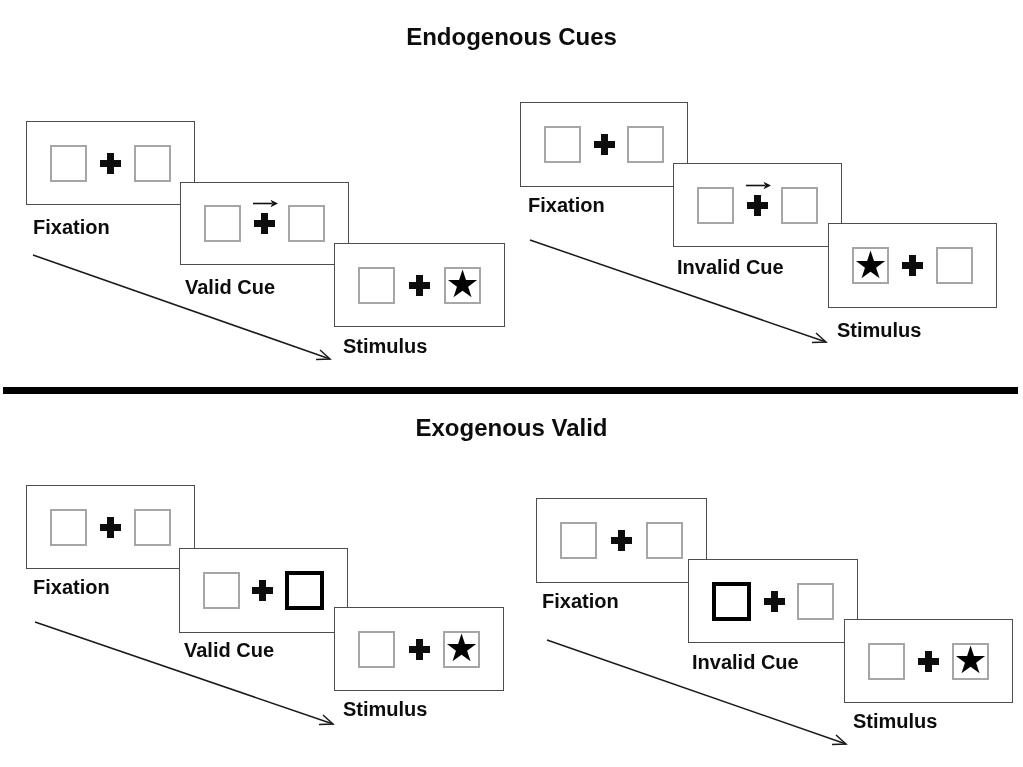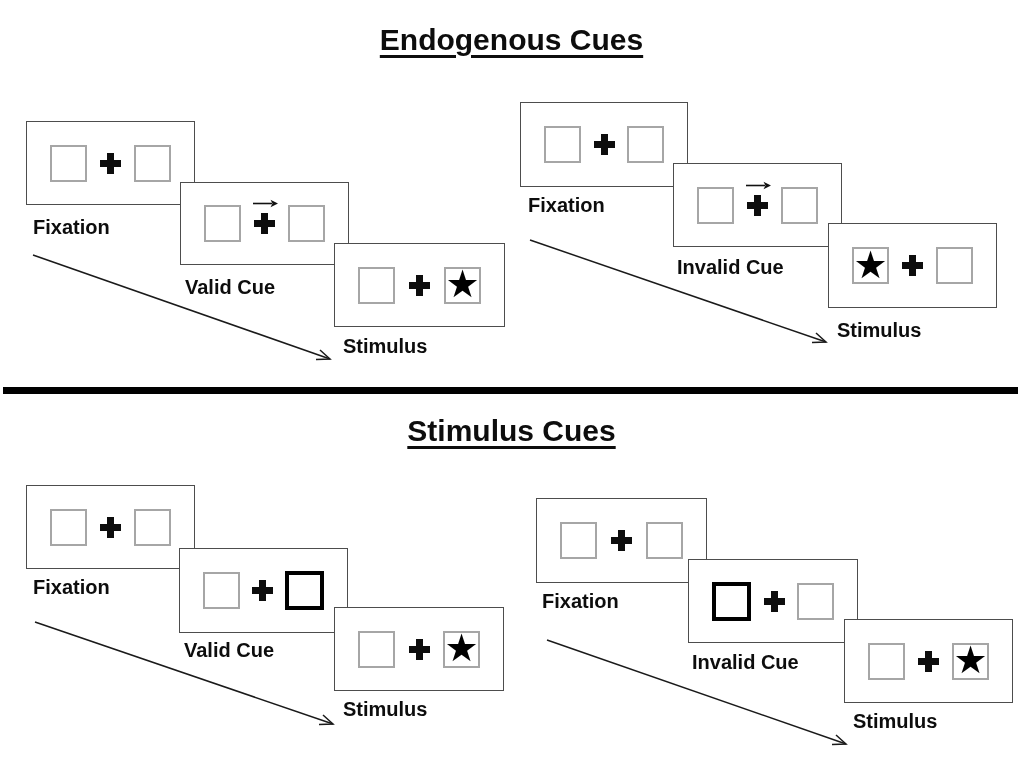"Endogenous Cues" .section-title { font-size: 30px -> 24px; text-decoration: underline -> none }
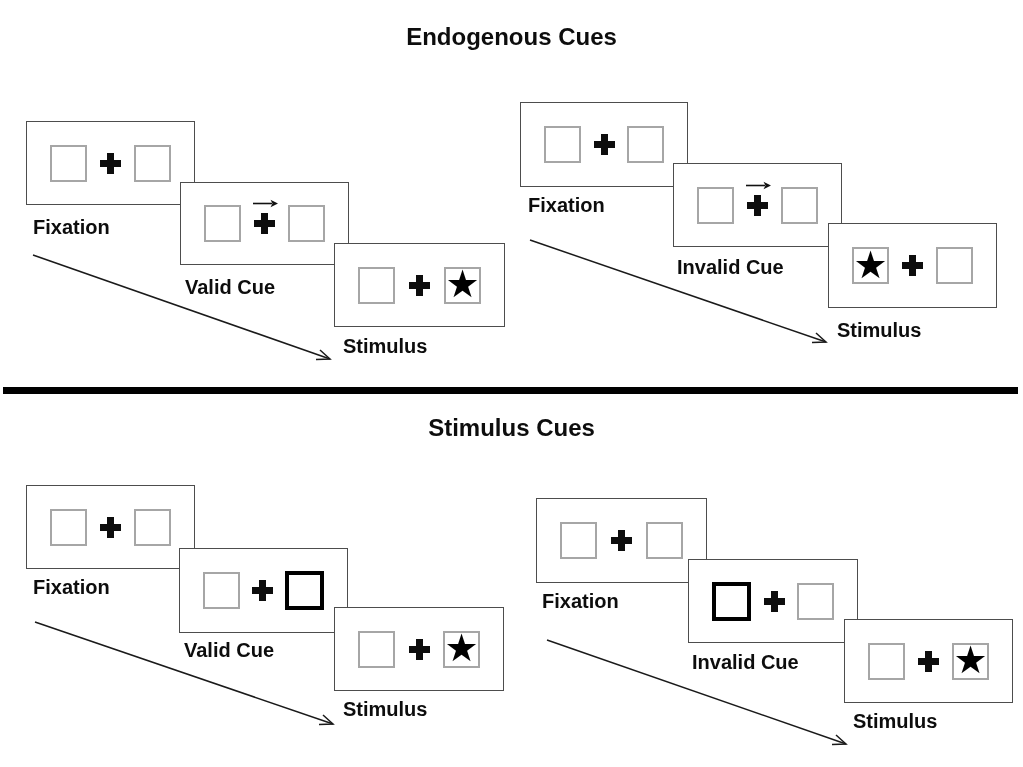"Stimulus Cues" h1.section-title { text: Stimulus Cues -> Exogenous Valid }
